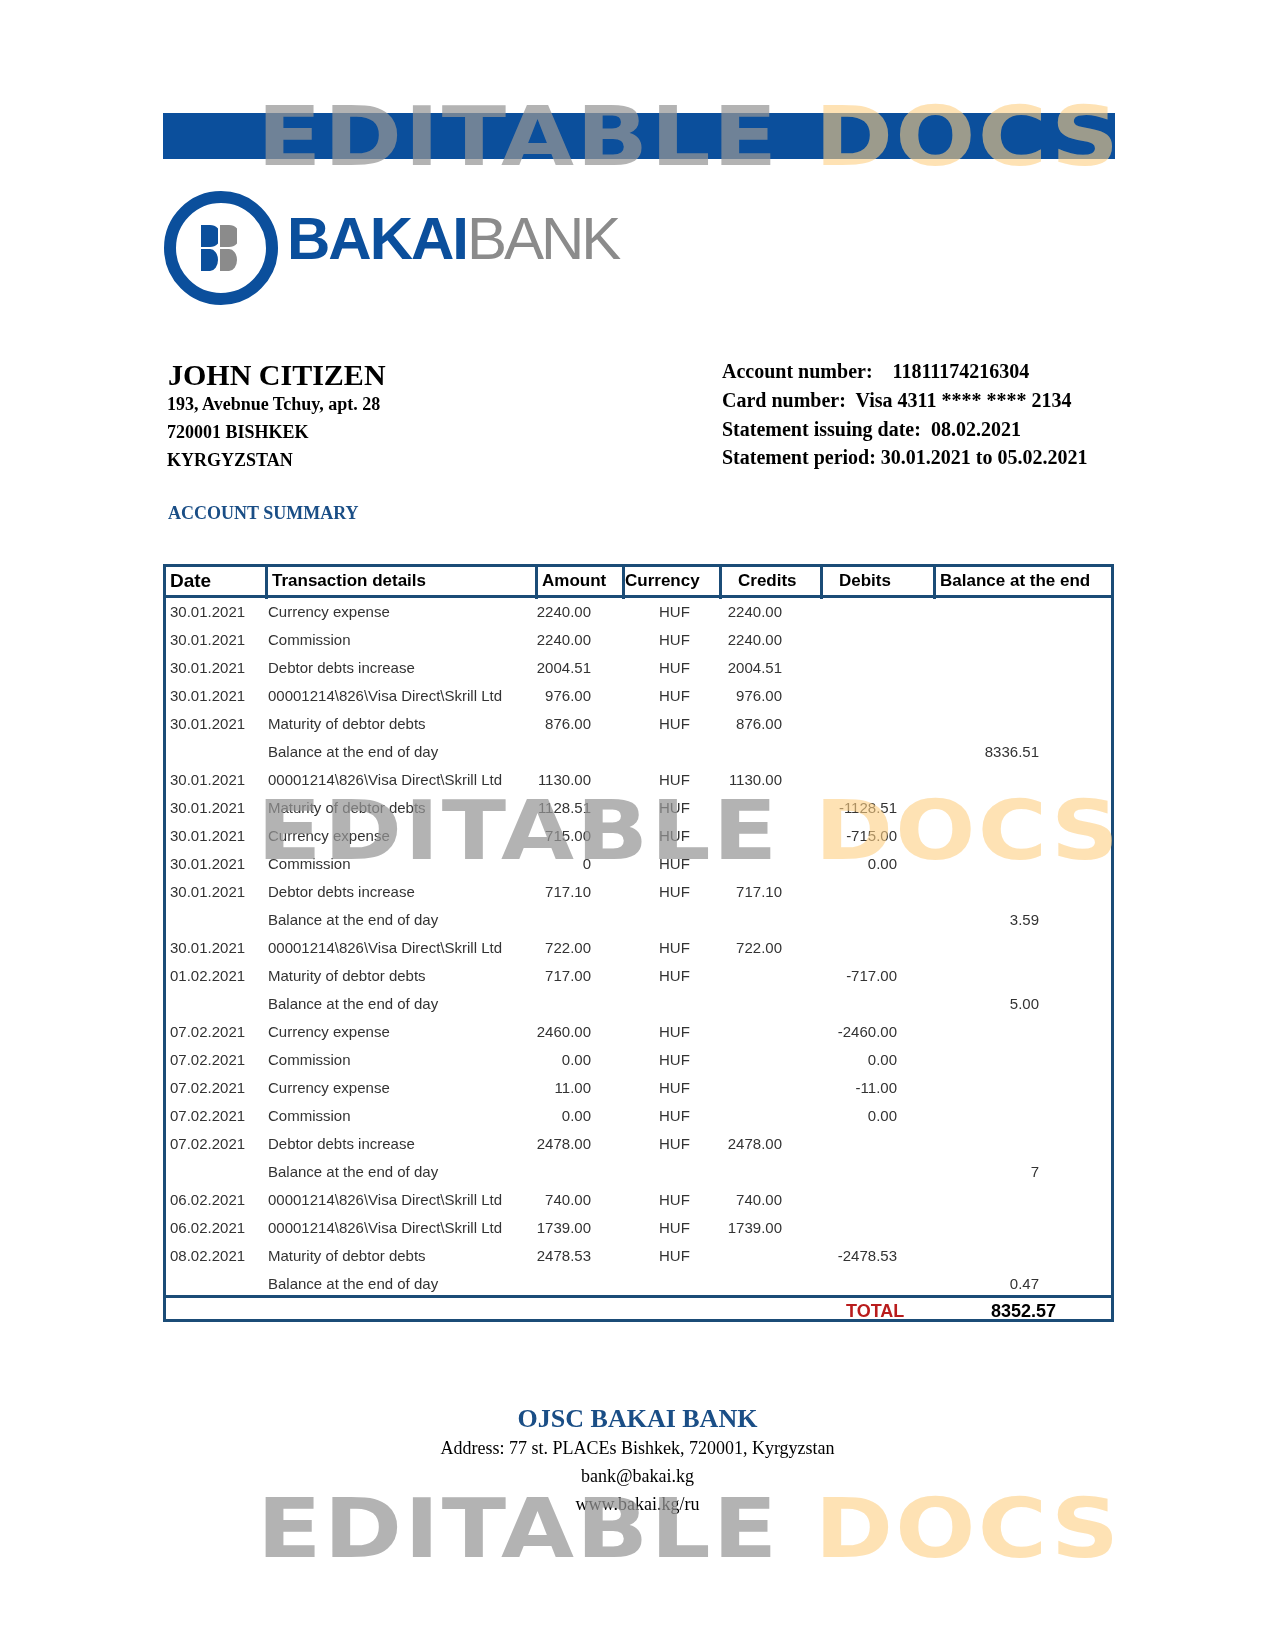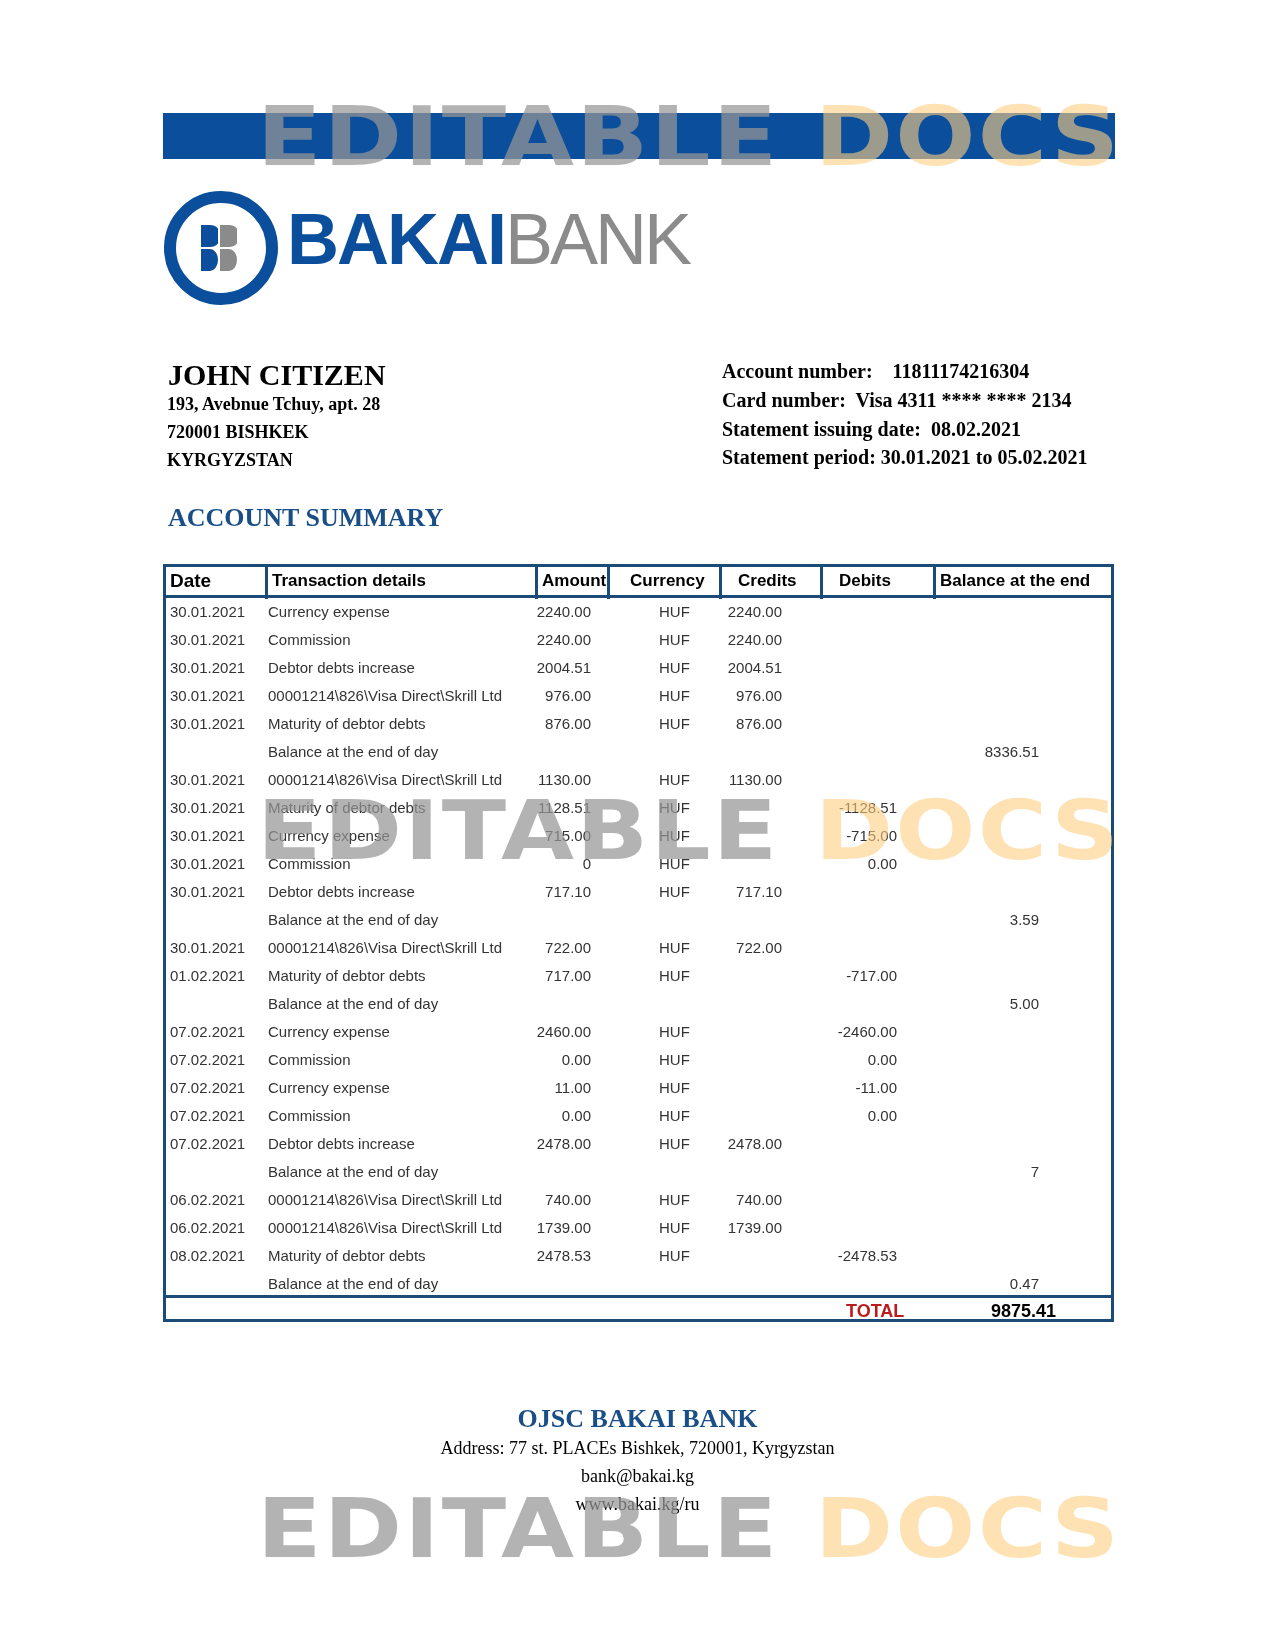"BAKAIBANK" .logo-text { font-size: 72px -> 60px }
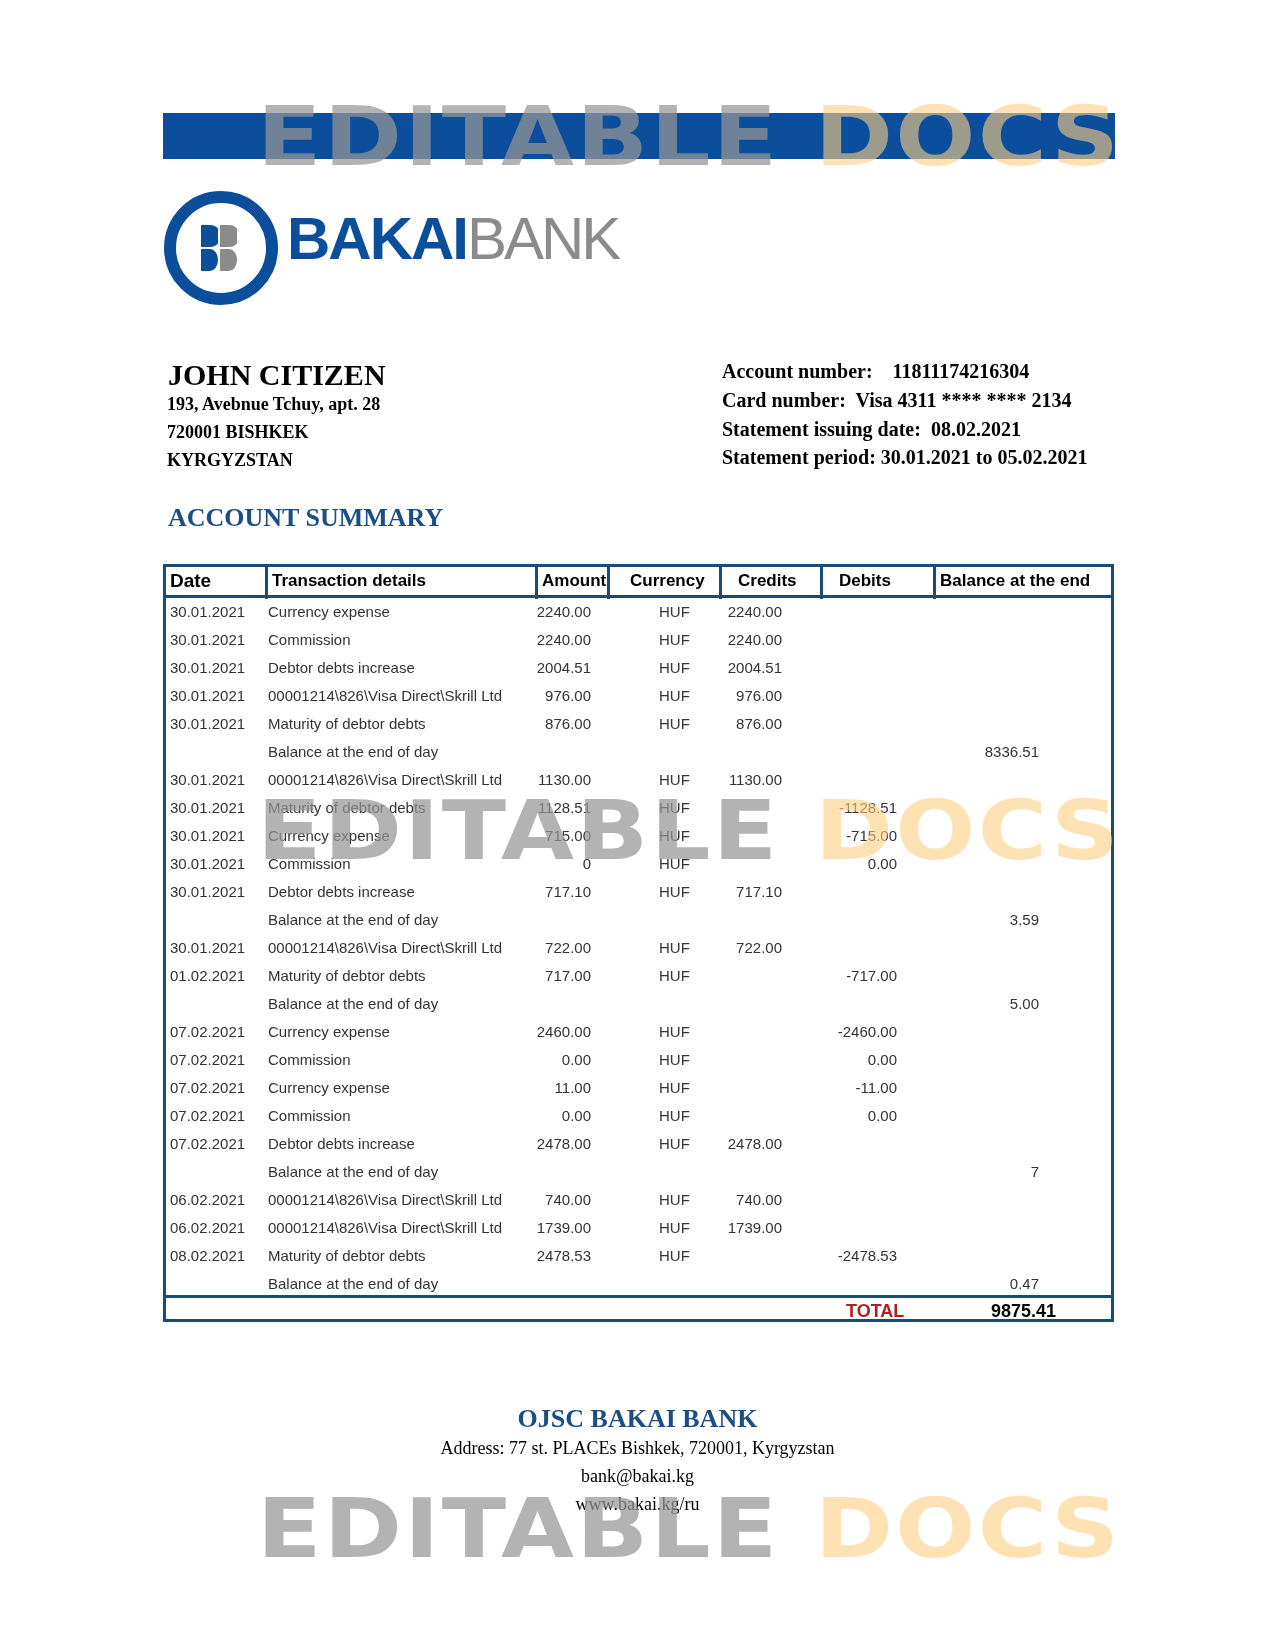"ACCOUNT SUMMARY" .section-title { font-size: 26px -> 18px }
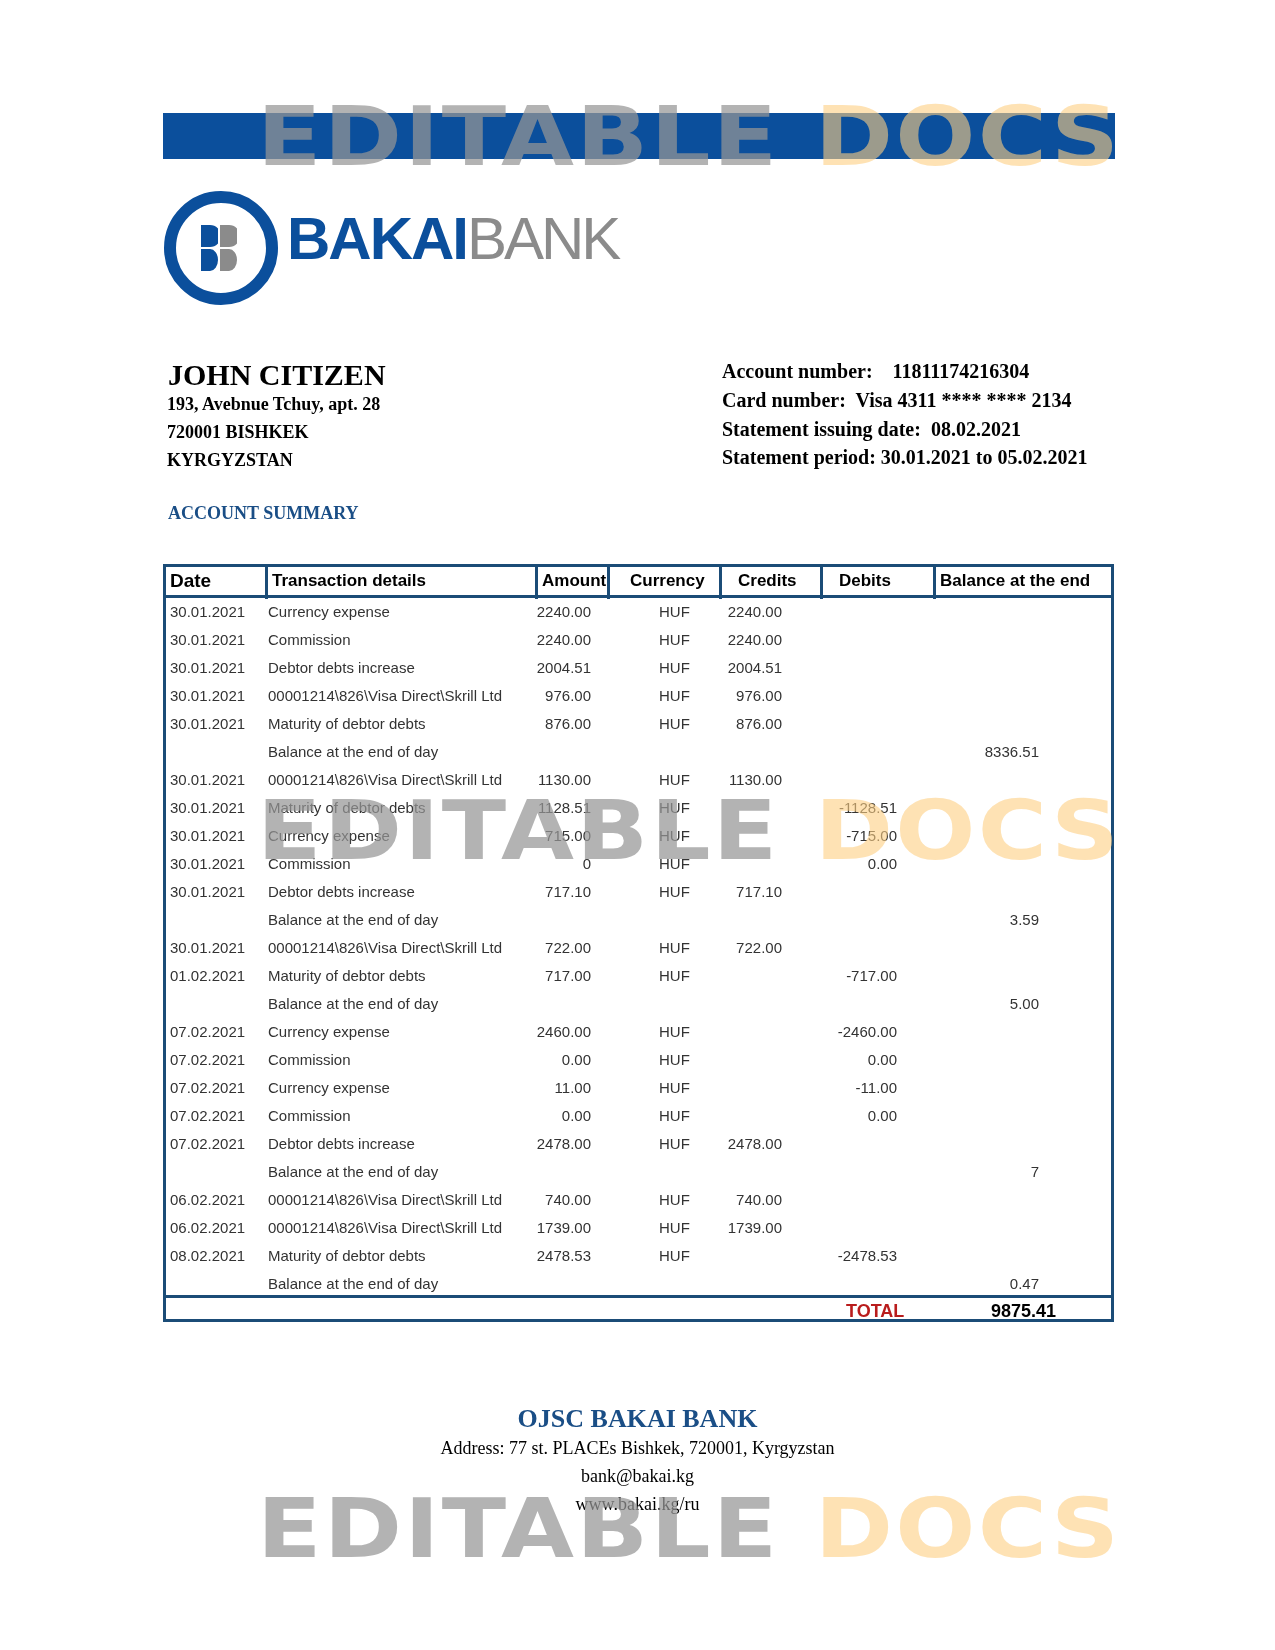"Currency" div.hcell { left: 441px -> 456px; padding-left: 20px -> 0 }
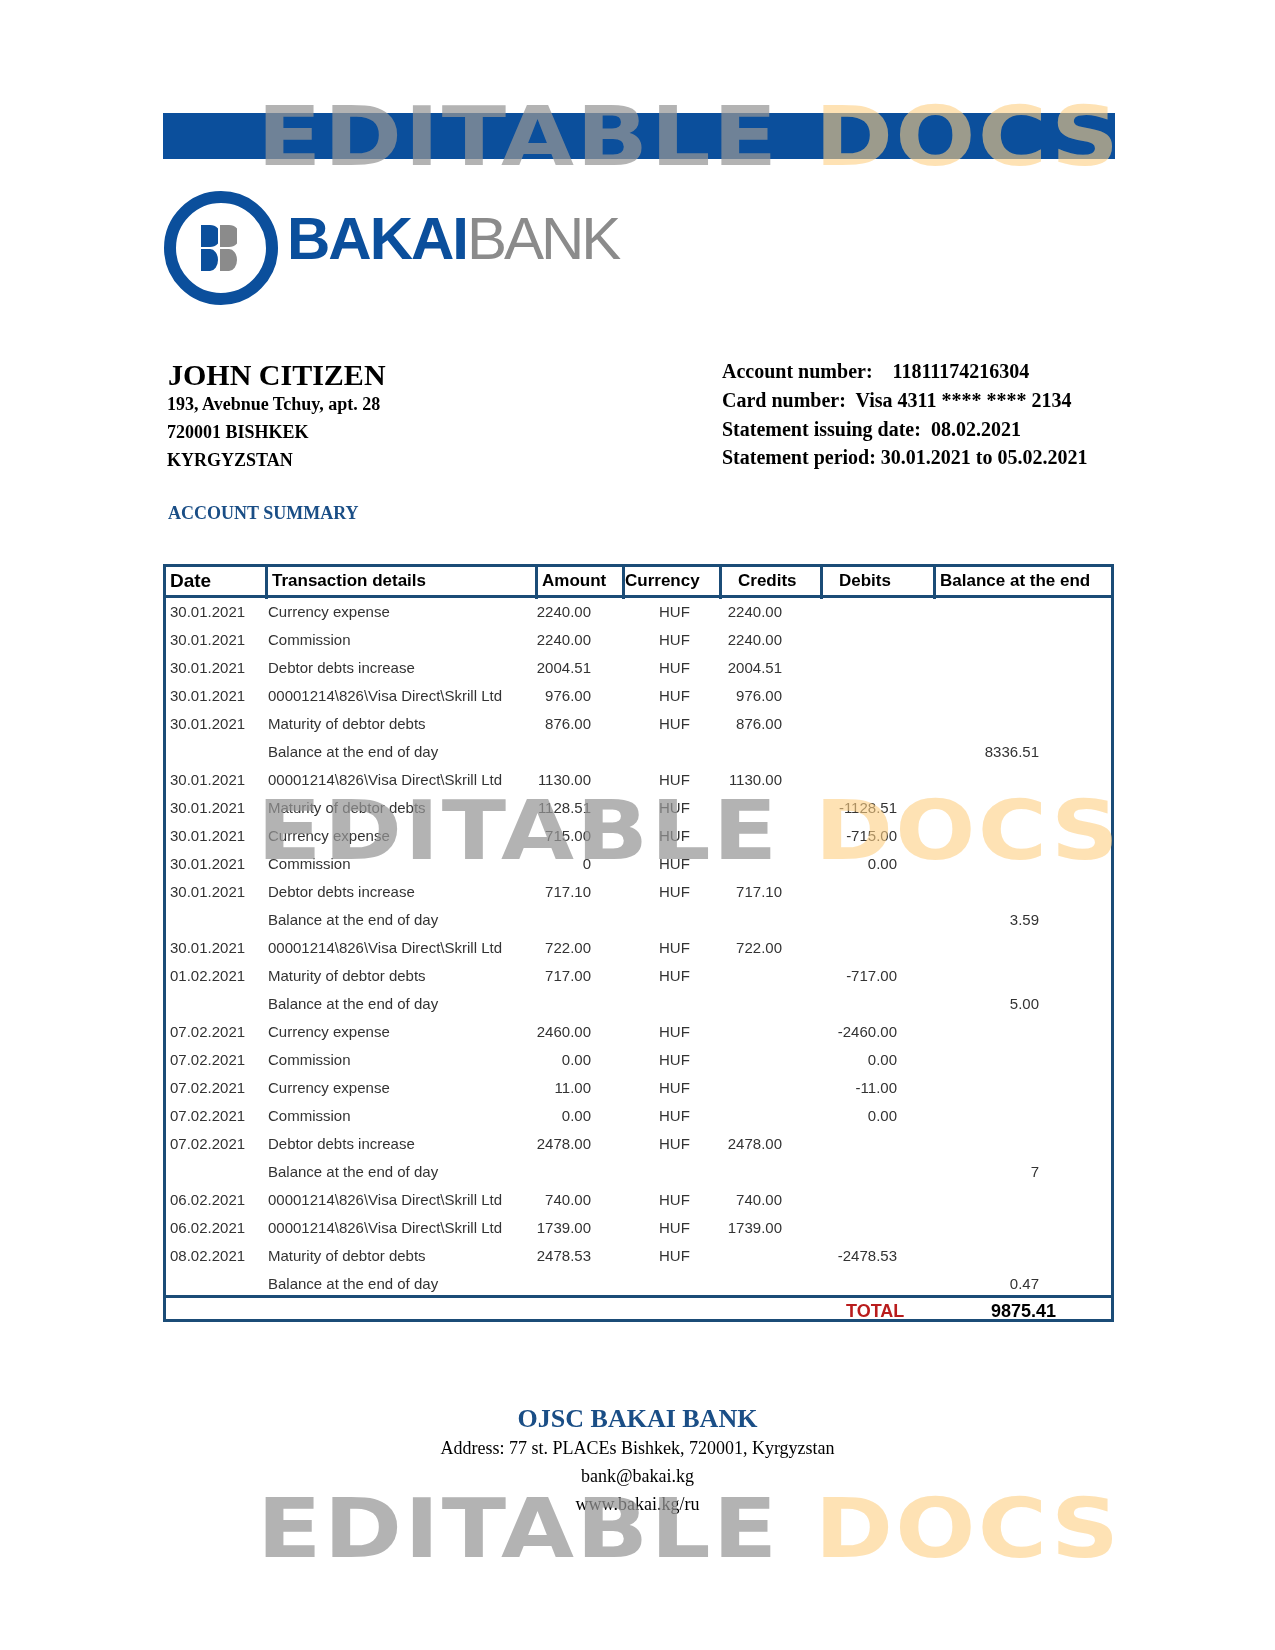"9875.41" div.total-value { text: 9875.41 -> 8352.57 }
